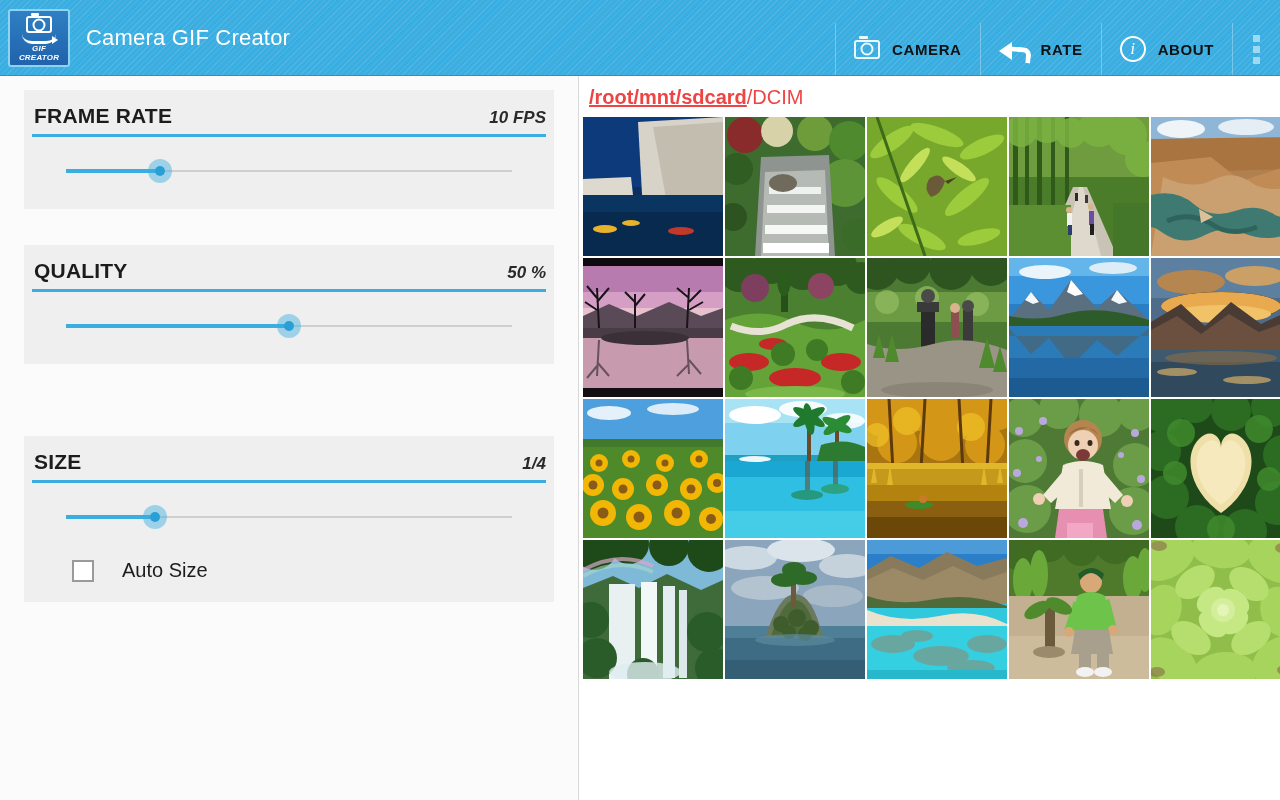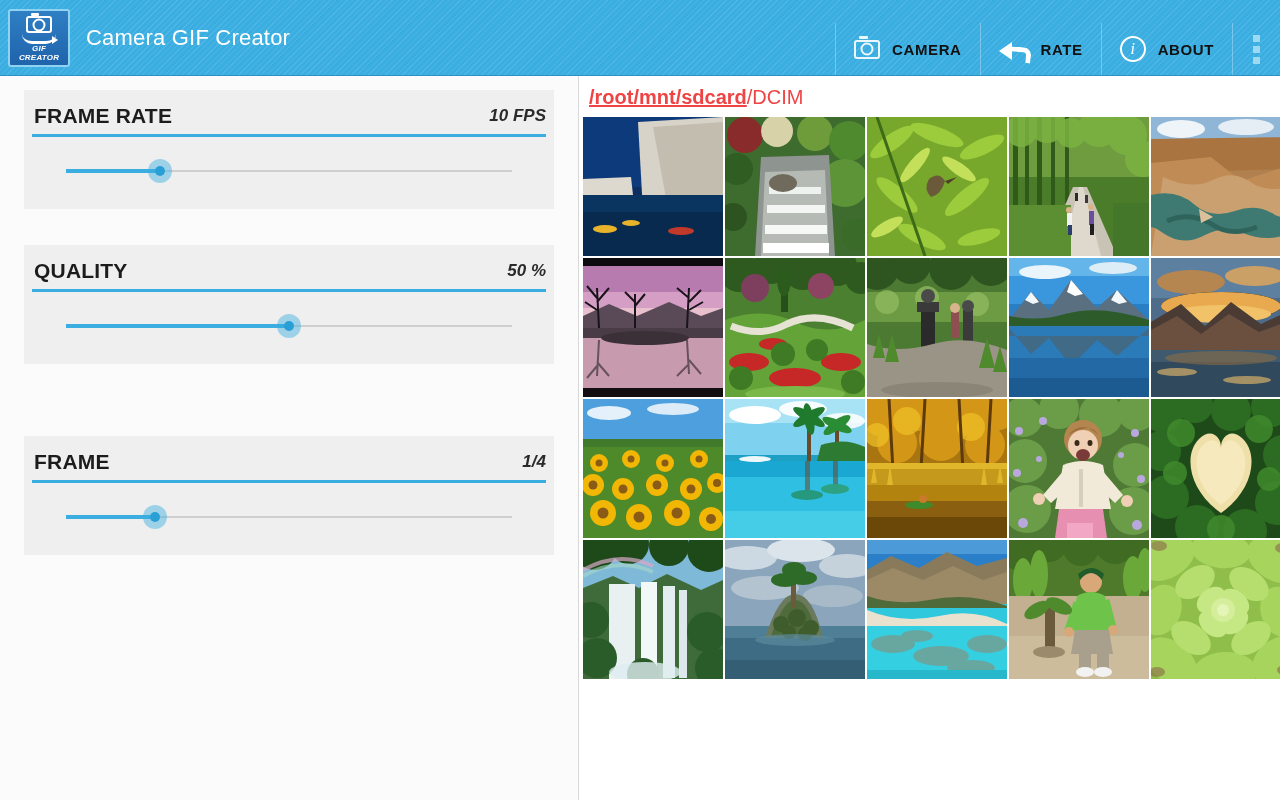"FRAME RATE" .card-head { align-items: center -> flex-end }
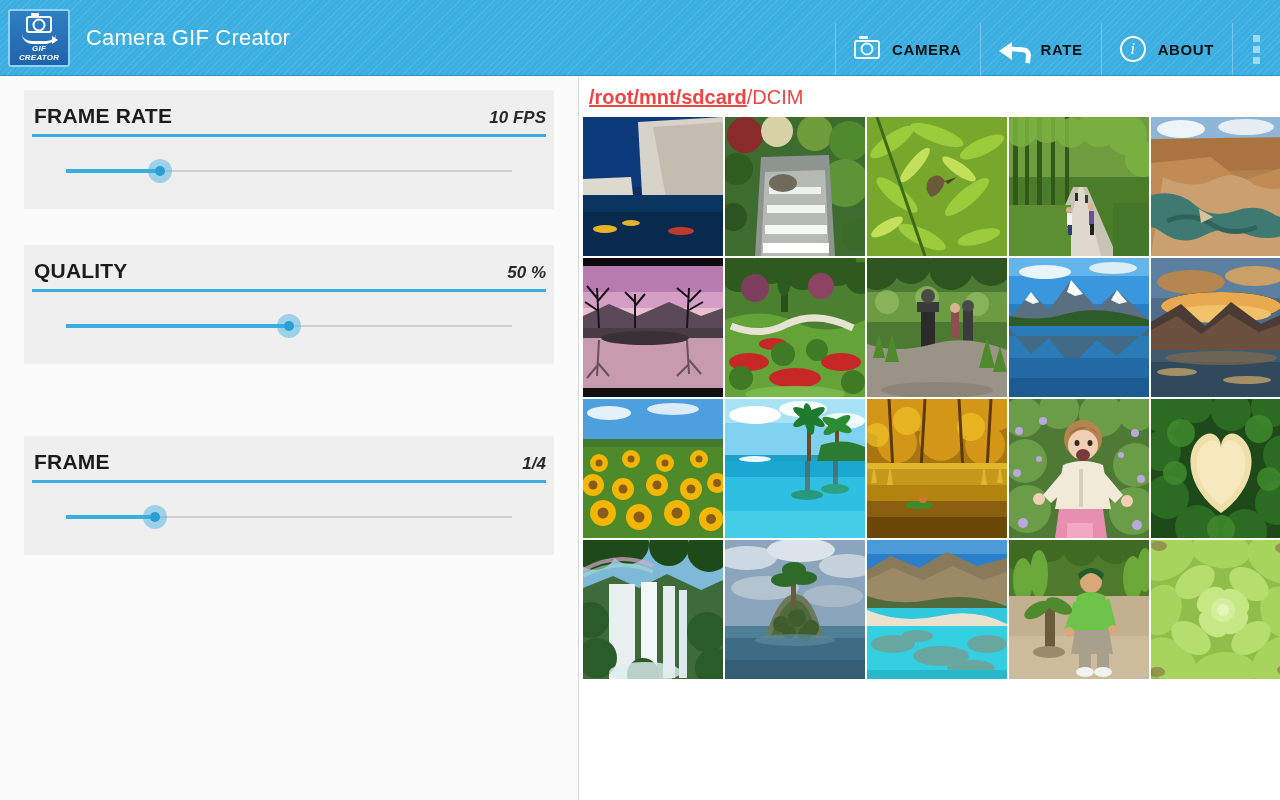"FRAME" span.card-title { text: FRAME -> SIZE }
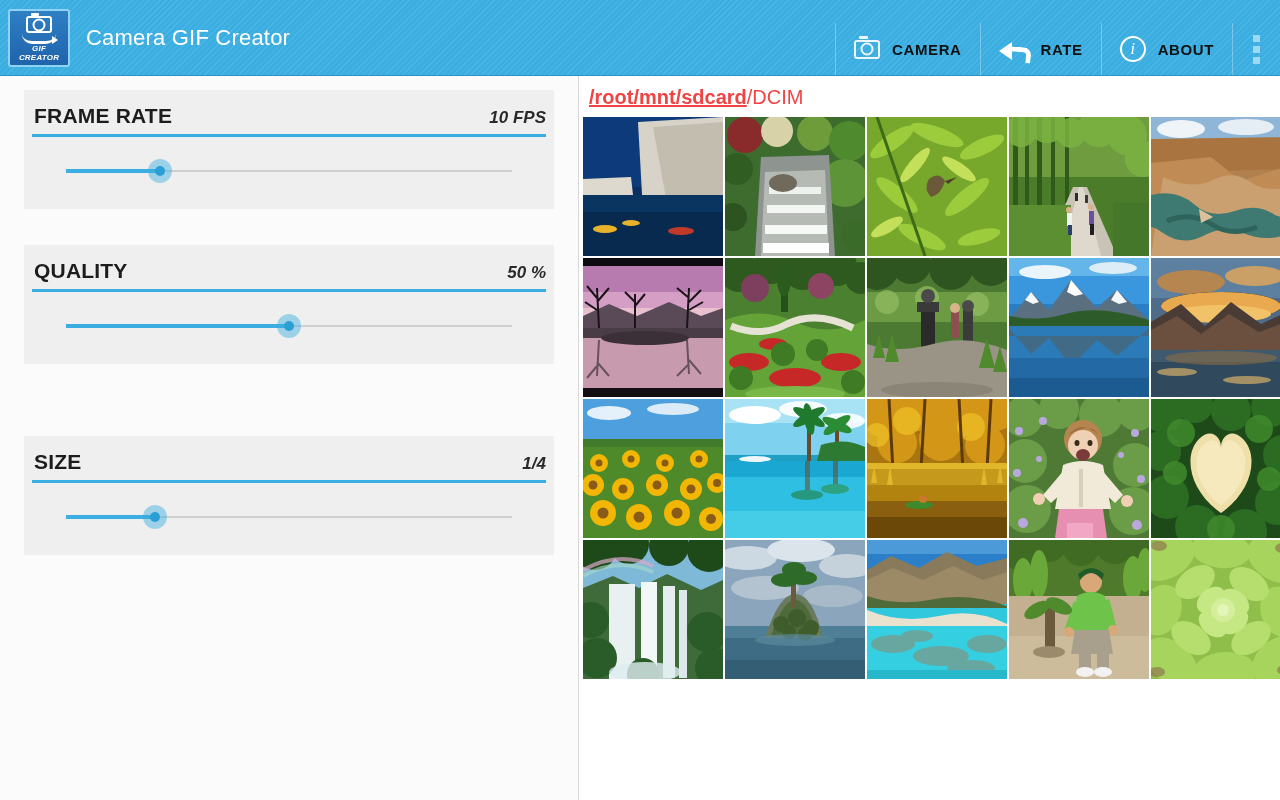"Auto Size" div.checkbox-row { html: none -> <div> <span></span> <span>Auto Size</span> </div> }
